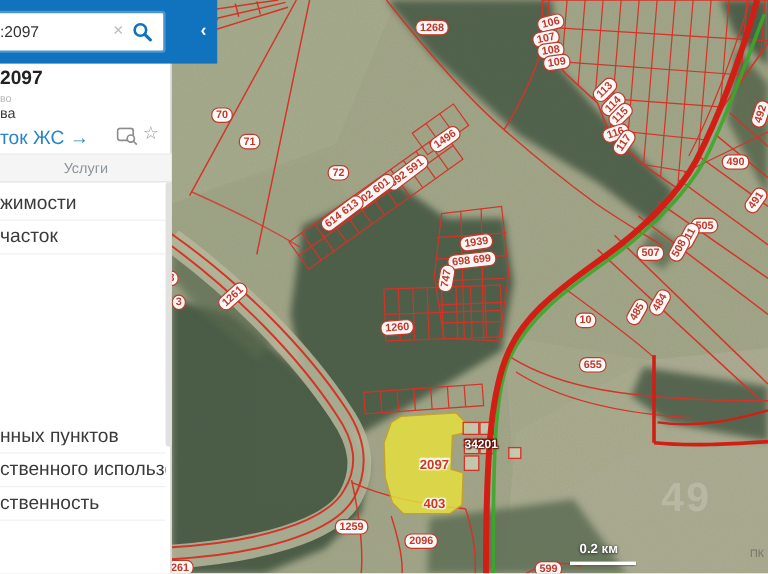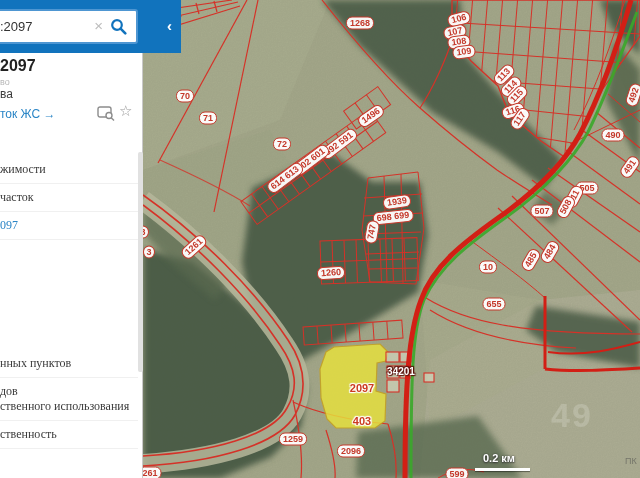"ток ЖС →" .card .lnk { font-size: 12px -> 16px }
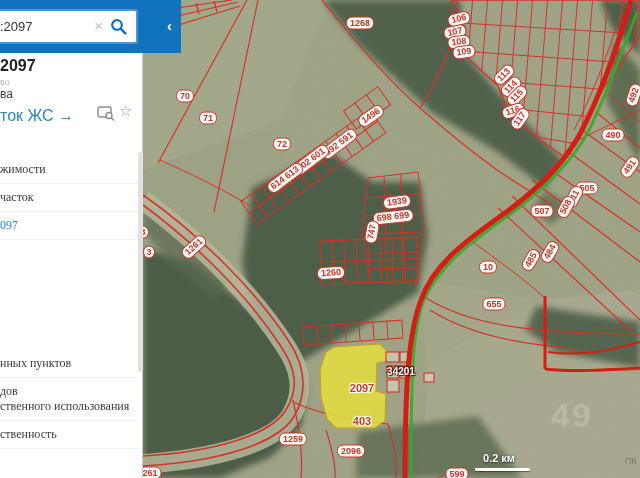"Услуги" div.tabs { html: none -> <div>Услуги</div> }
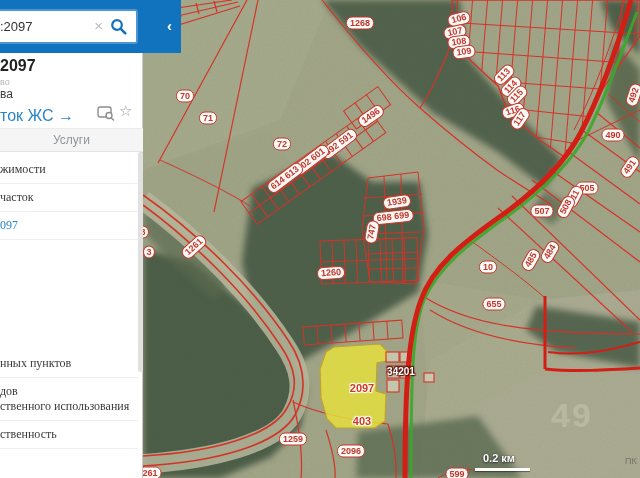"жимости" .srow .line { font-family: Liberation Serif, serif -> none; font-size: 12px -> 16px }
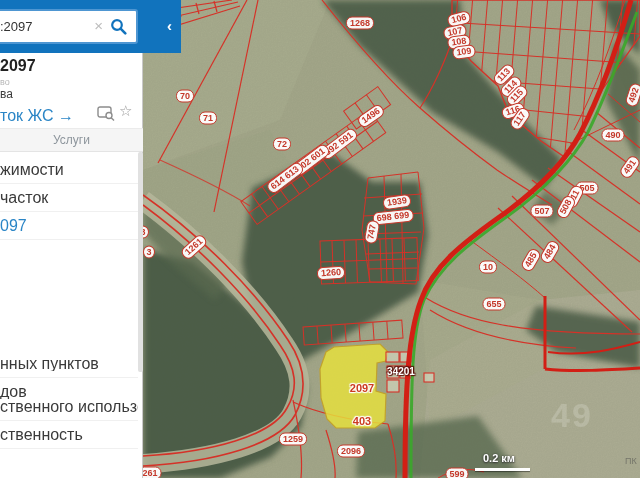"097" div.srow { html: <div> <div>097</div> </div> -> none }
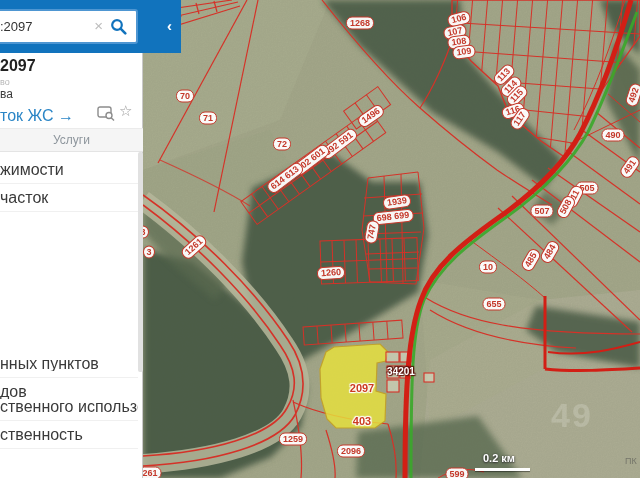"дов" div.line { html: <div>дов</div> -> none }
